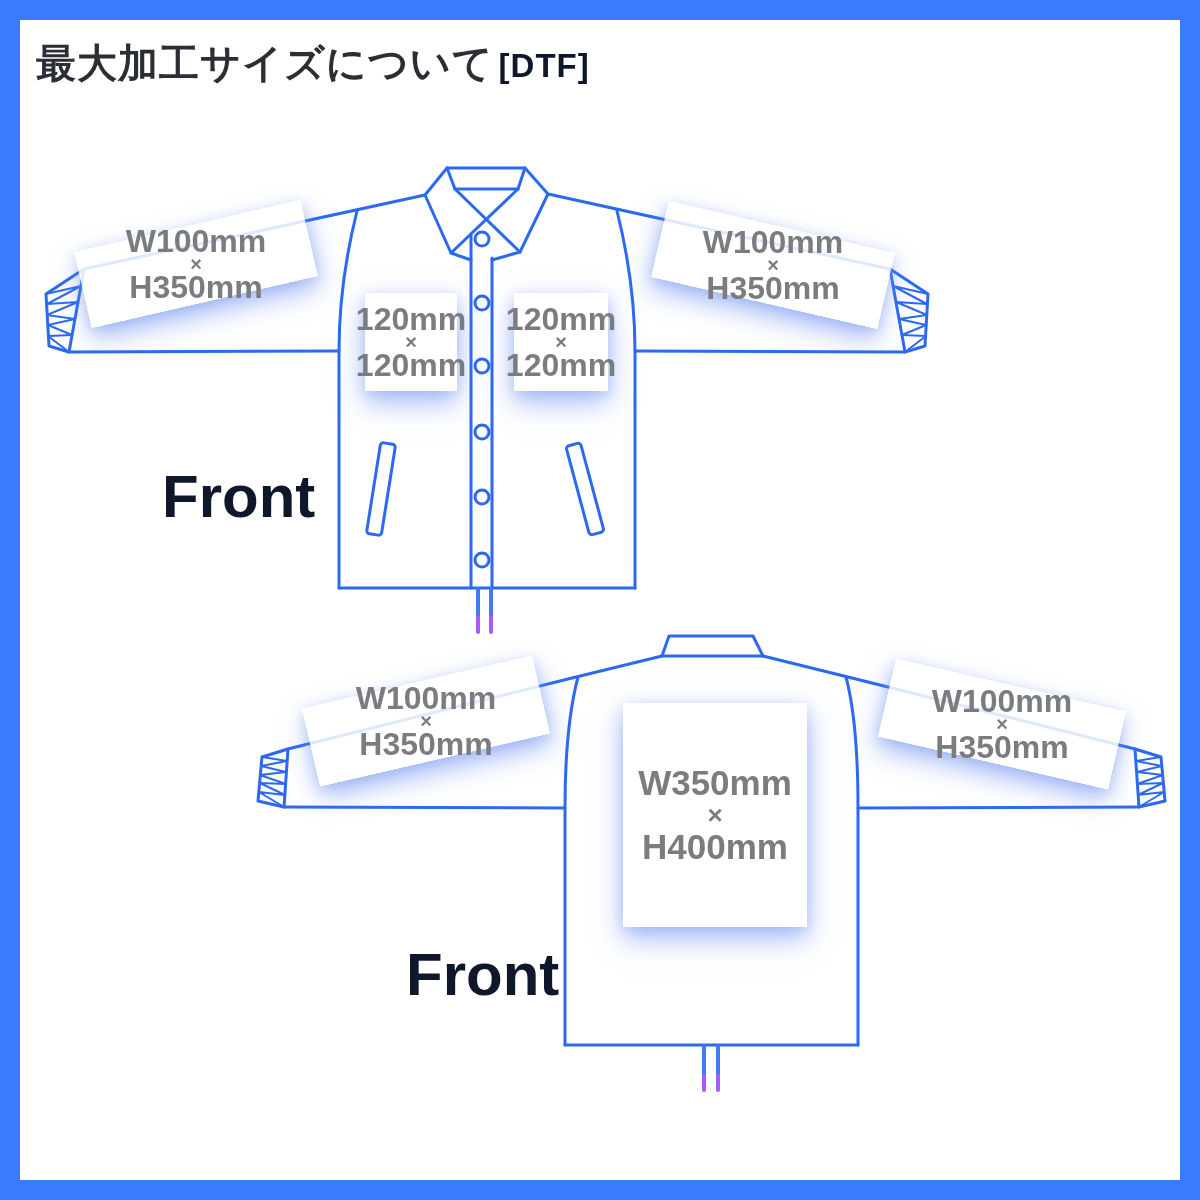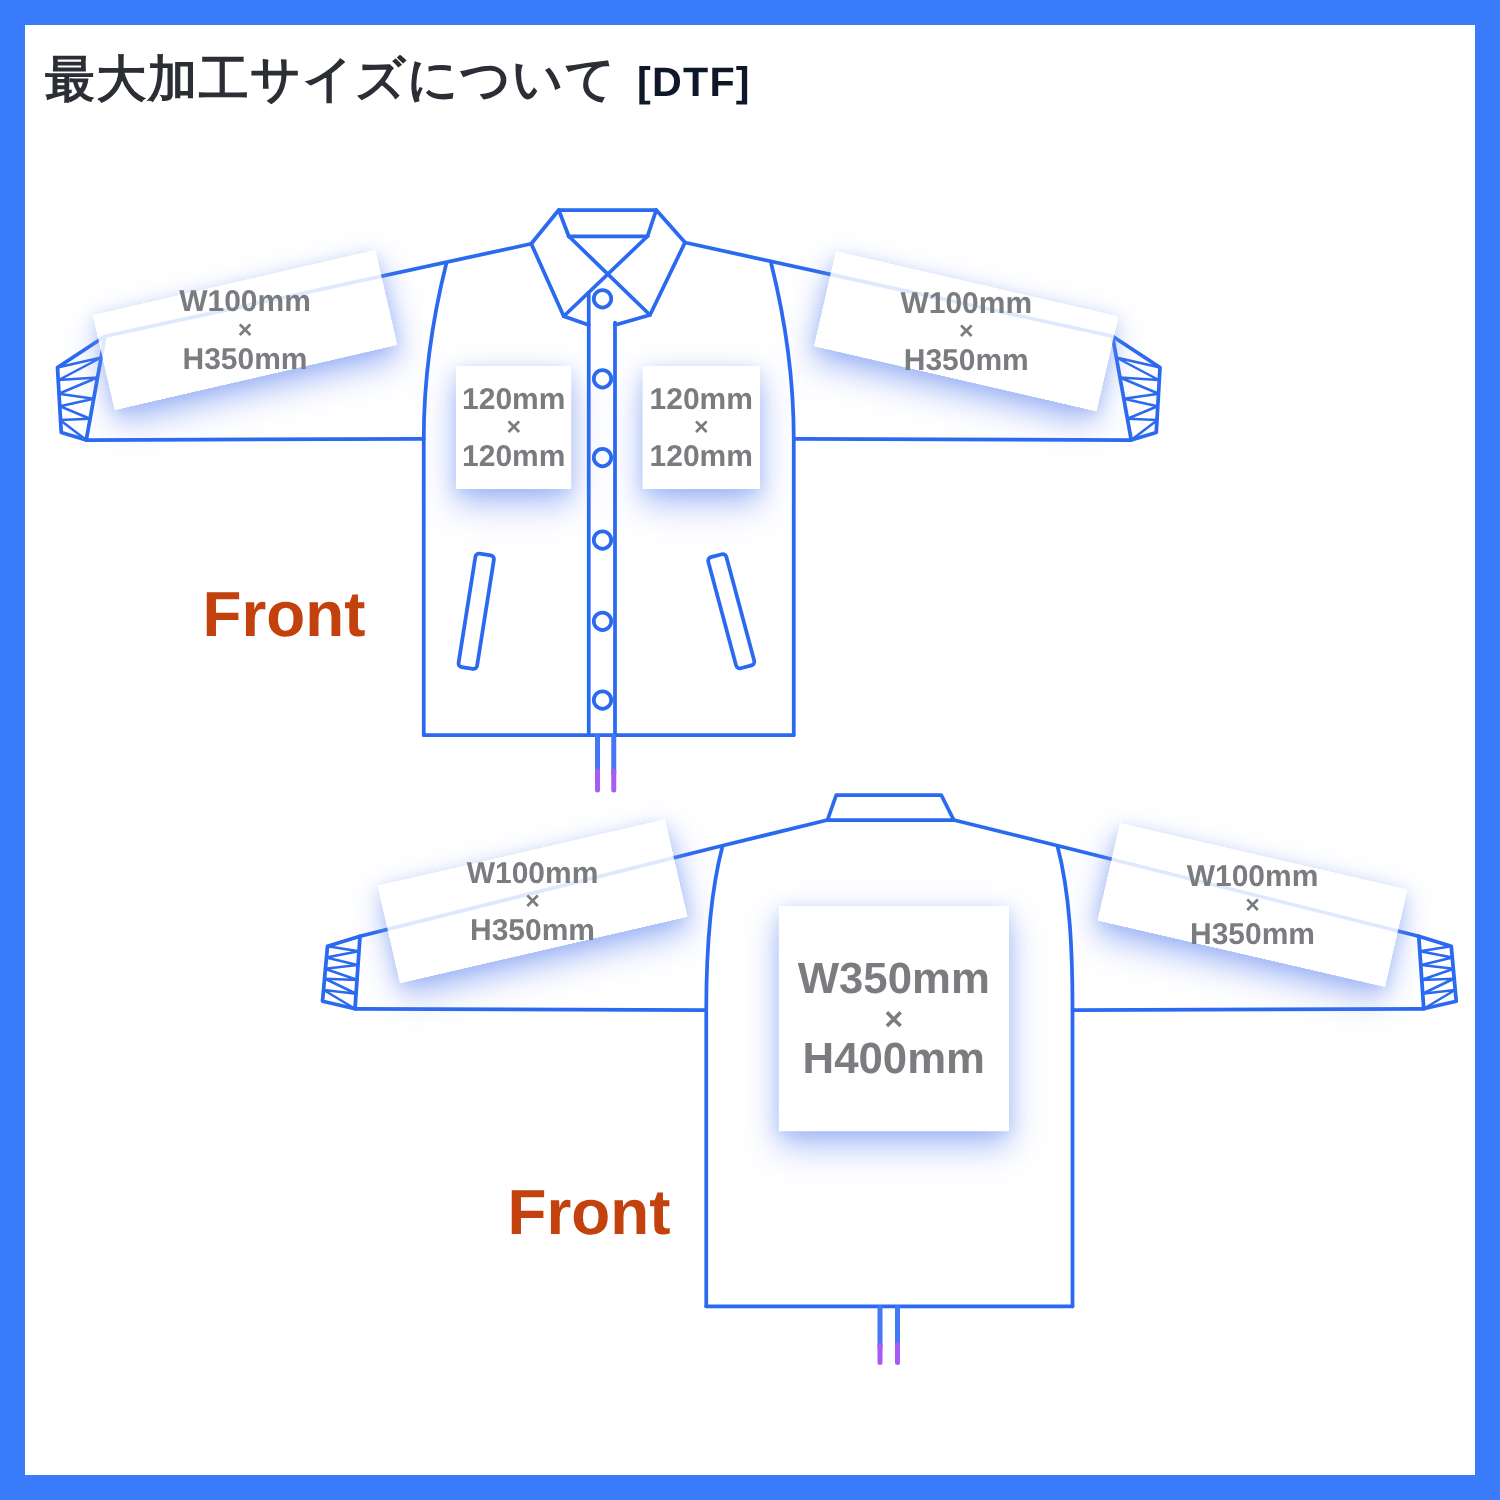"最大加工サイズについて" #title-bar { gap: 16px -> 5px }
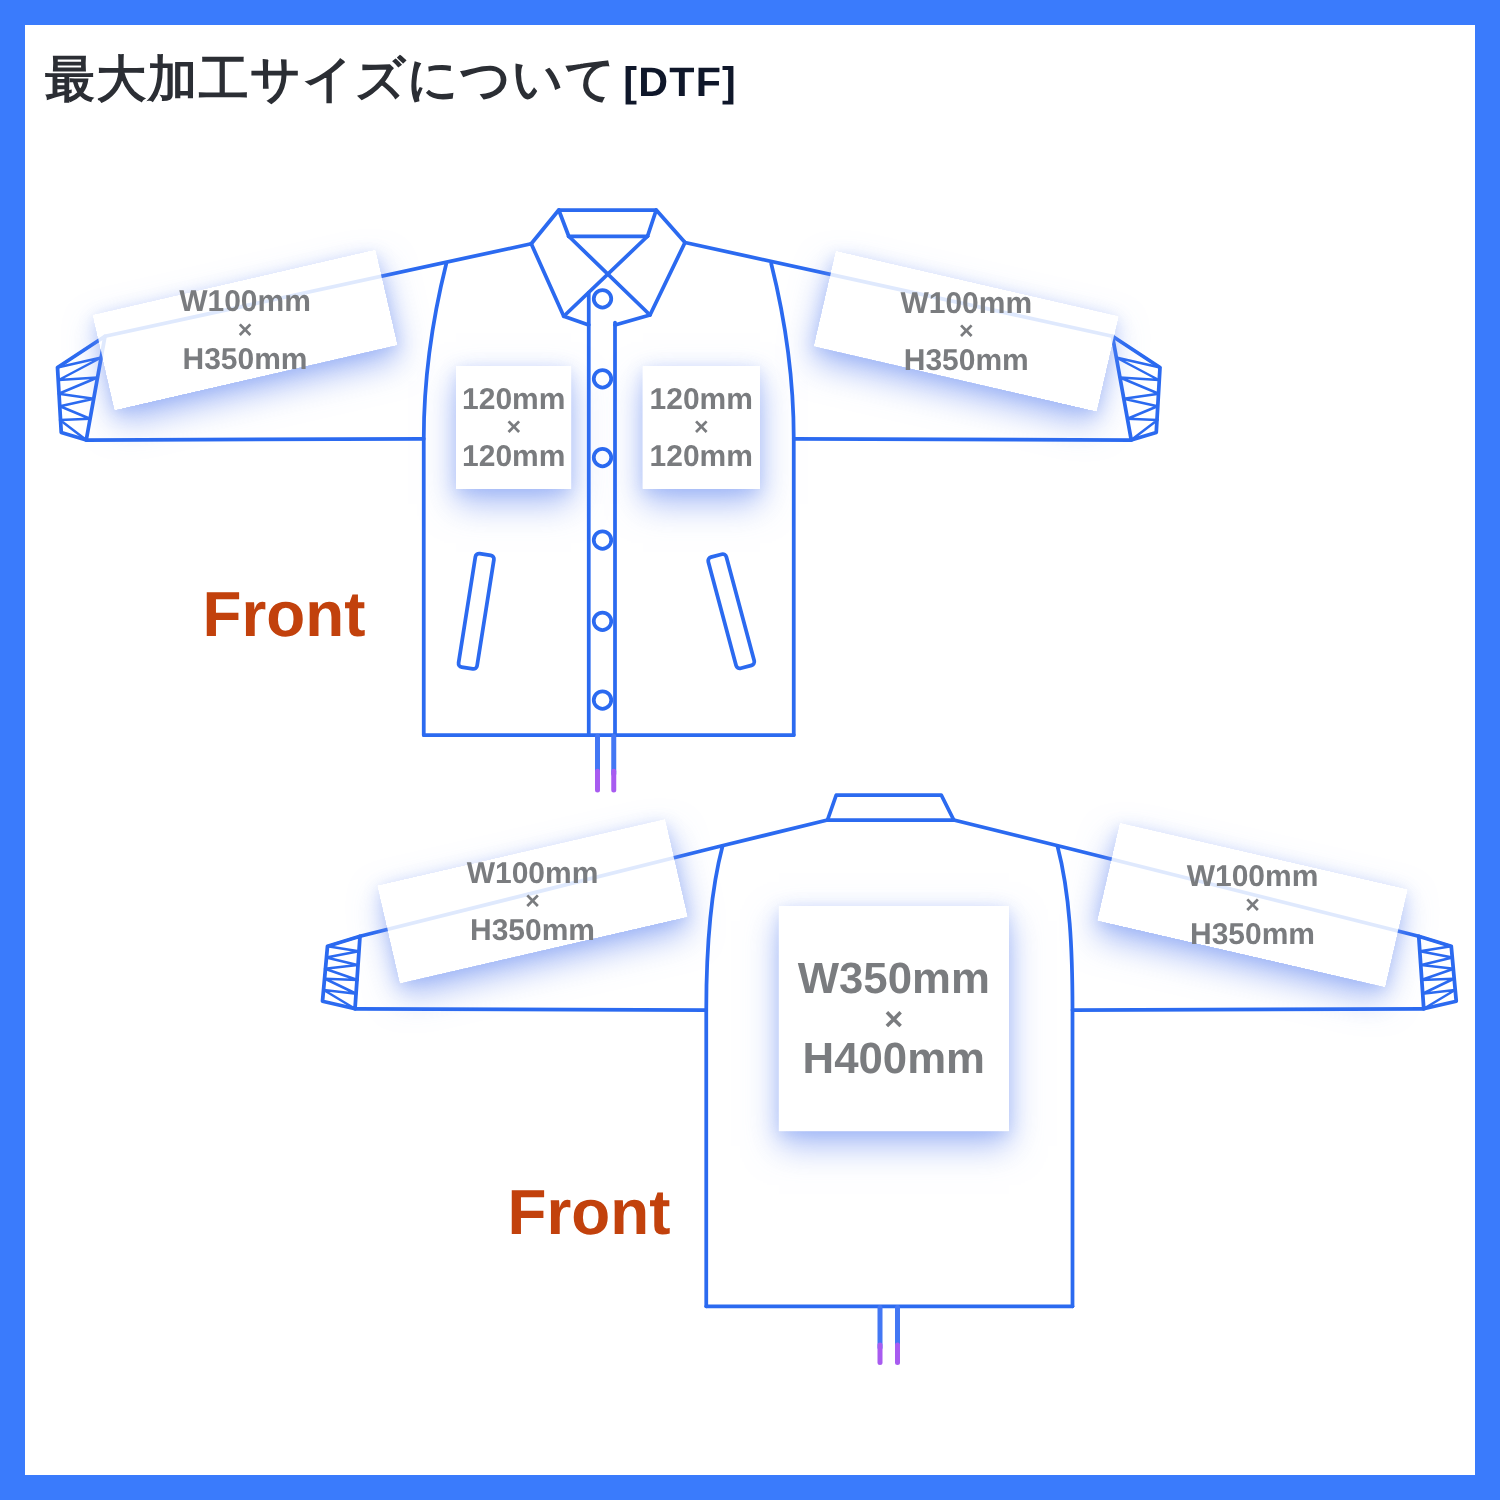"W100mm" .size-label .dim { font-size: 24px -> 32px }
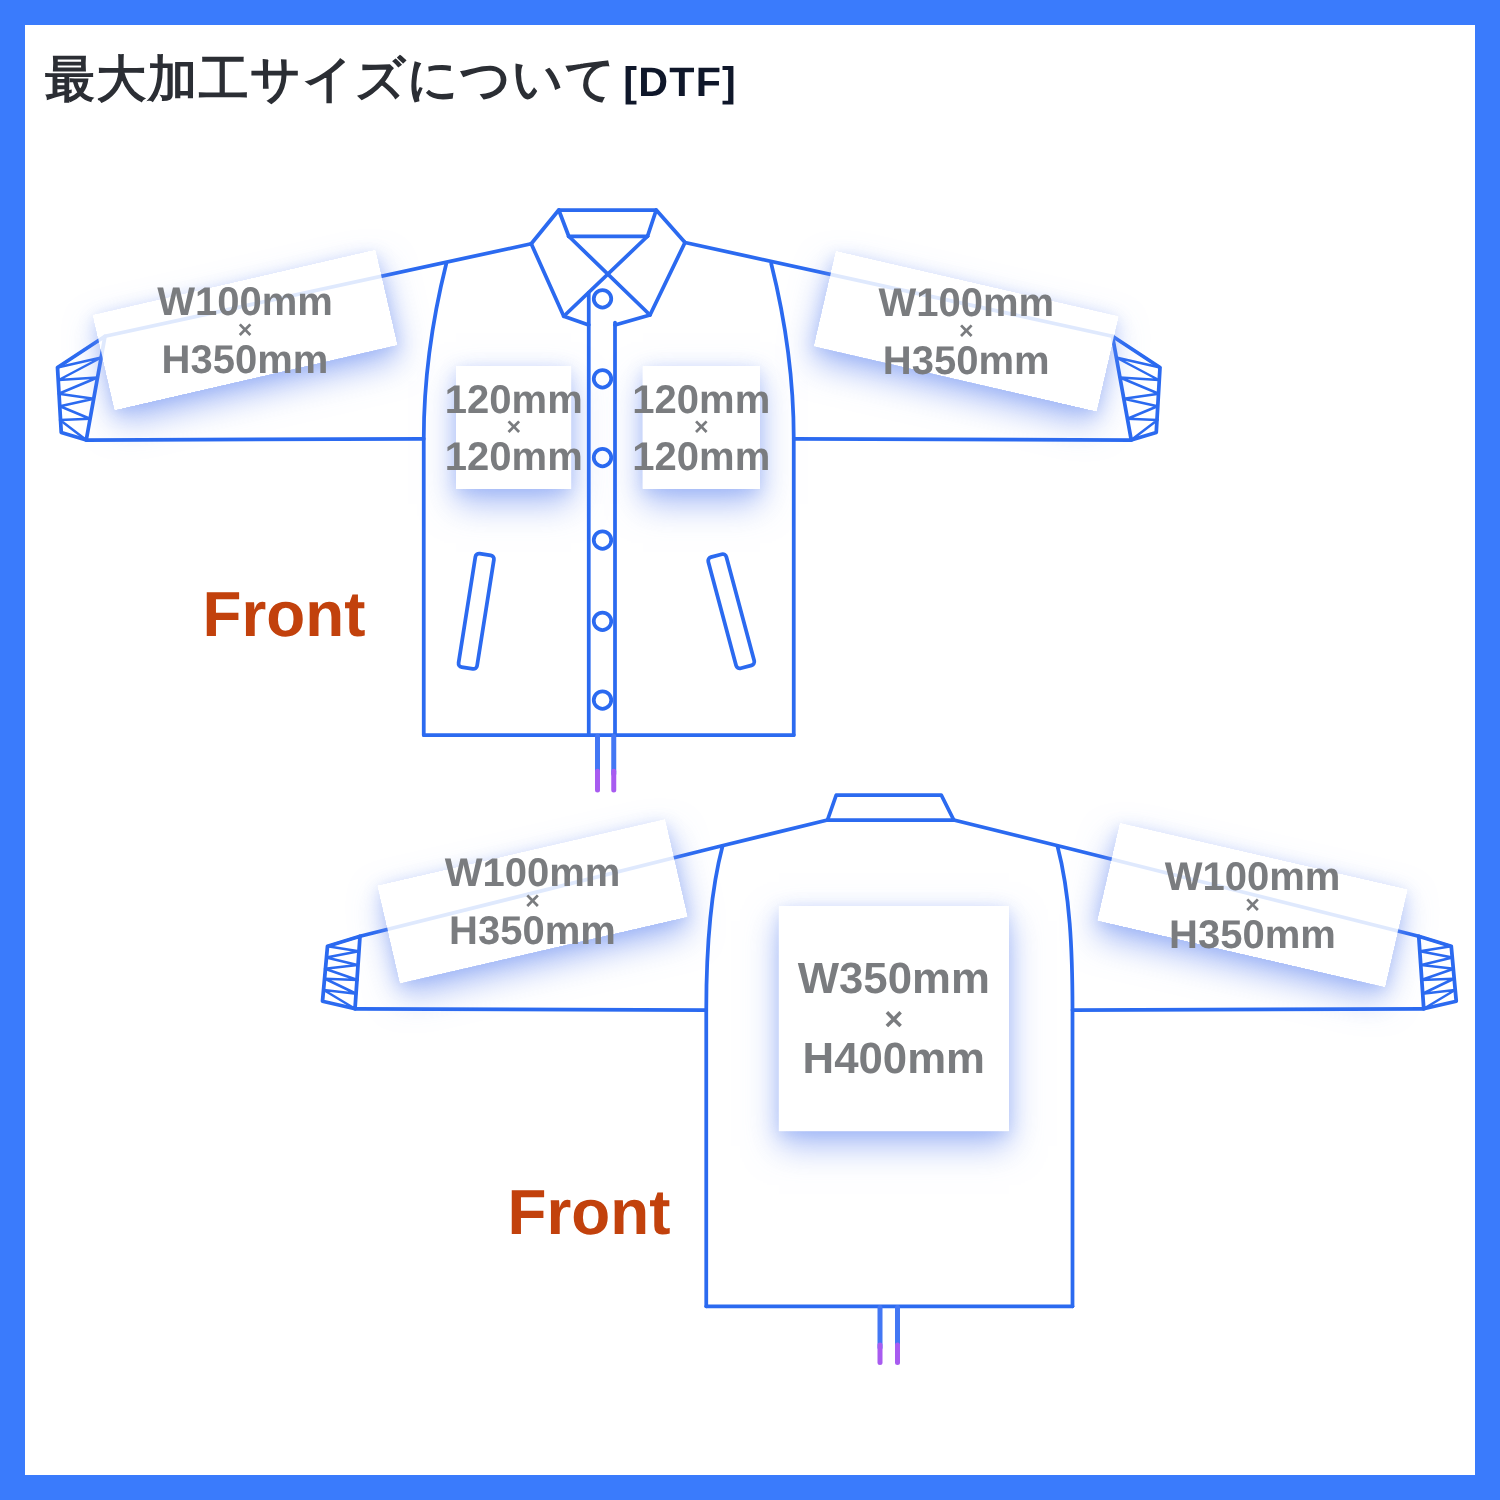"Front" .caption { color: #c2410c -> #0f172a; font-size: 51px -> 60px }
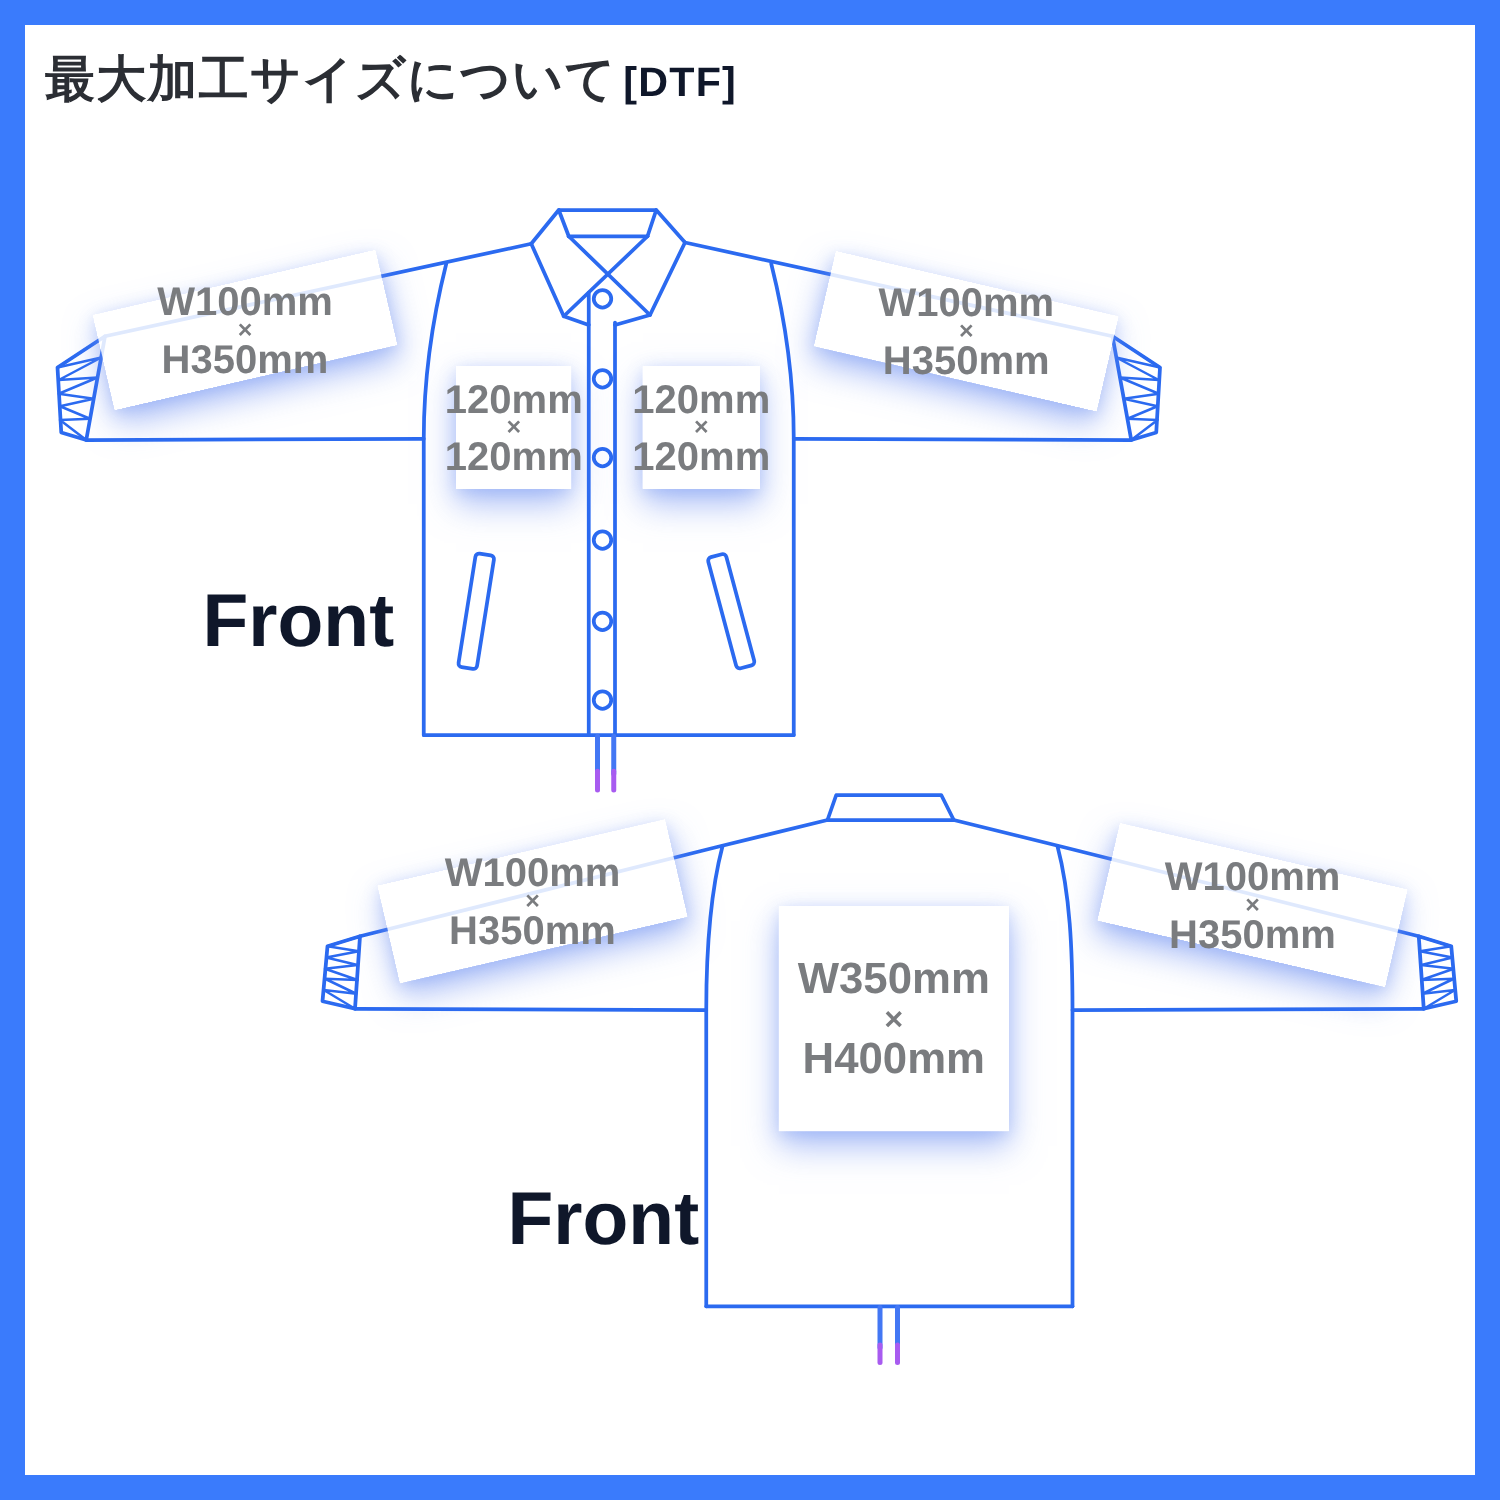"W350mm" #lbl-back-body { height: 180px -> 224px }
